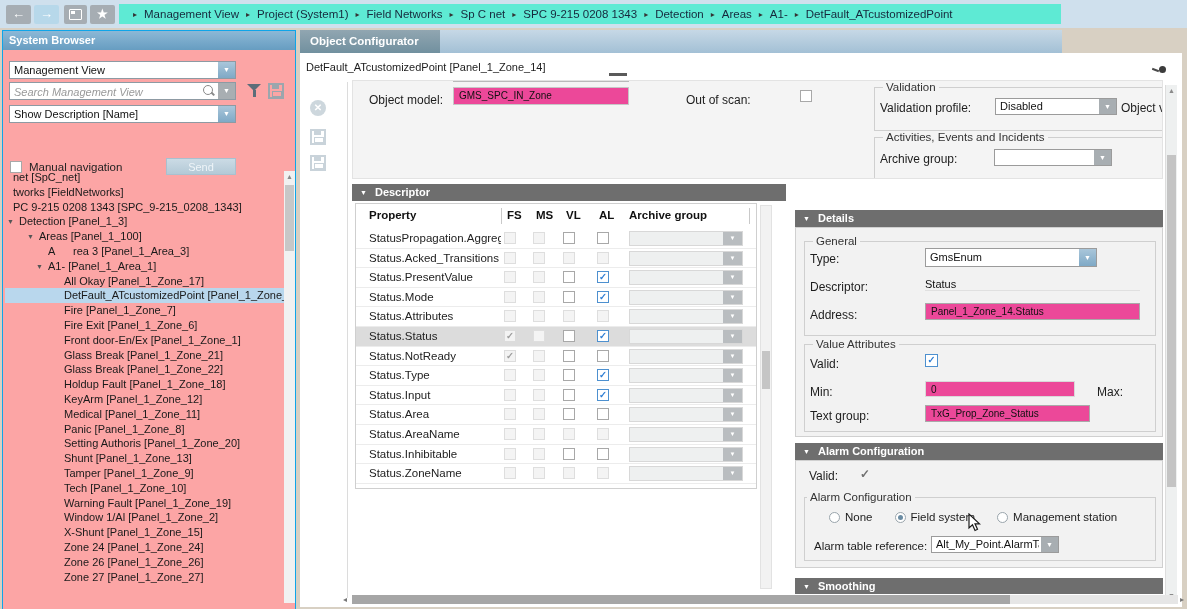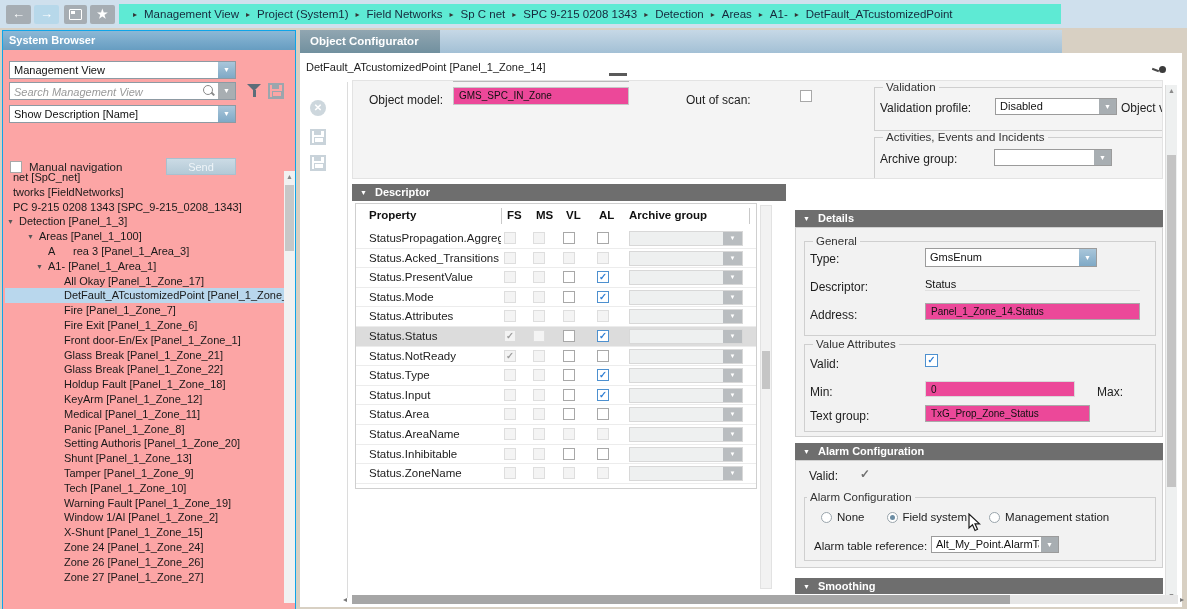"None" #alarm-radios { left: 16px -> 24px }
